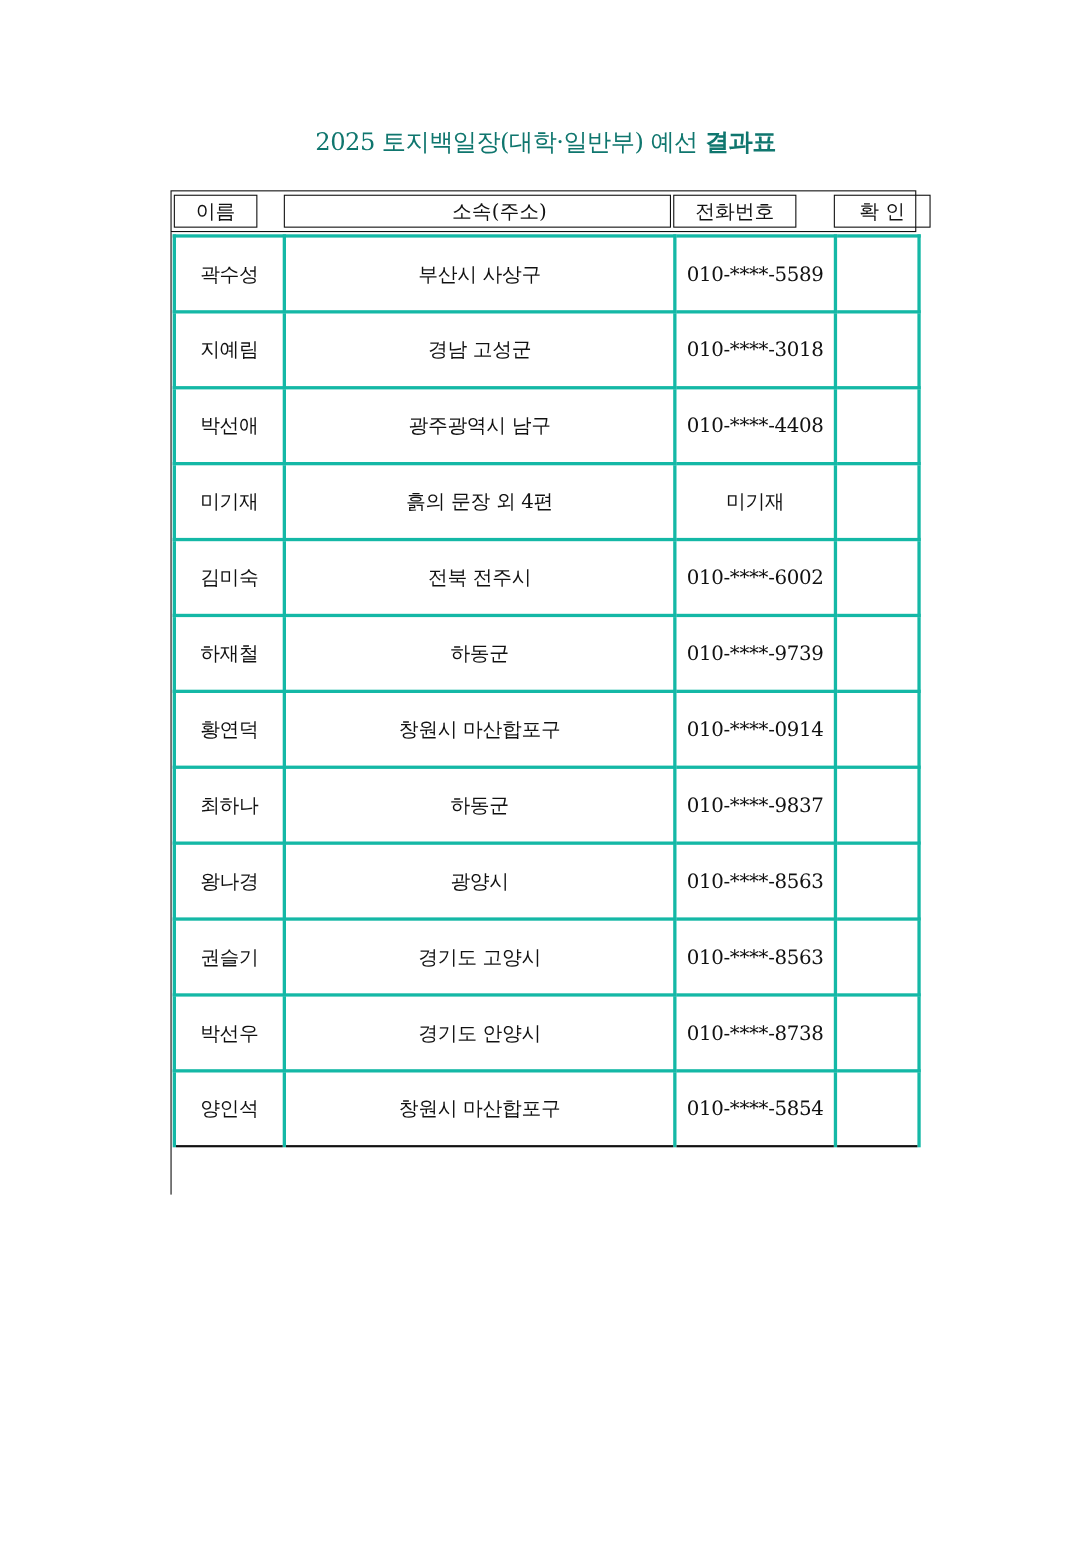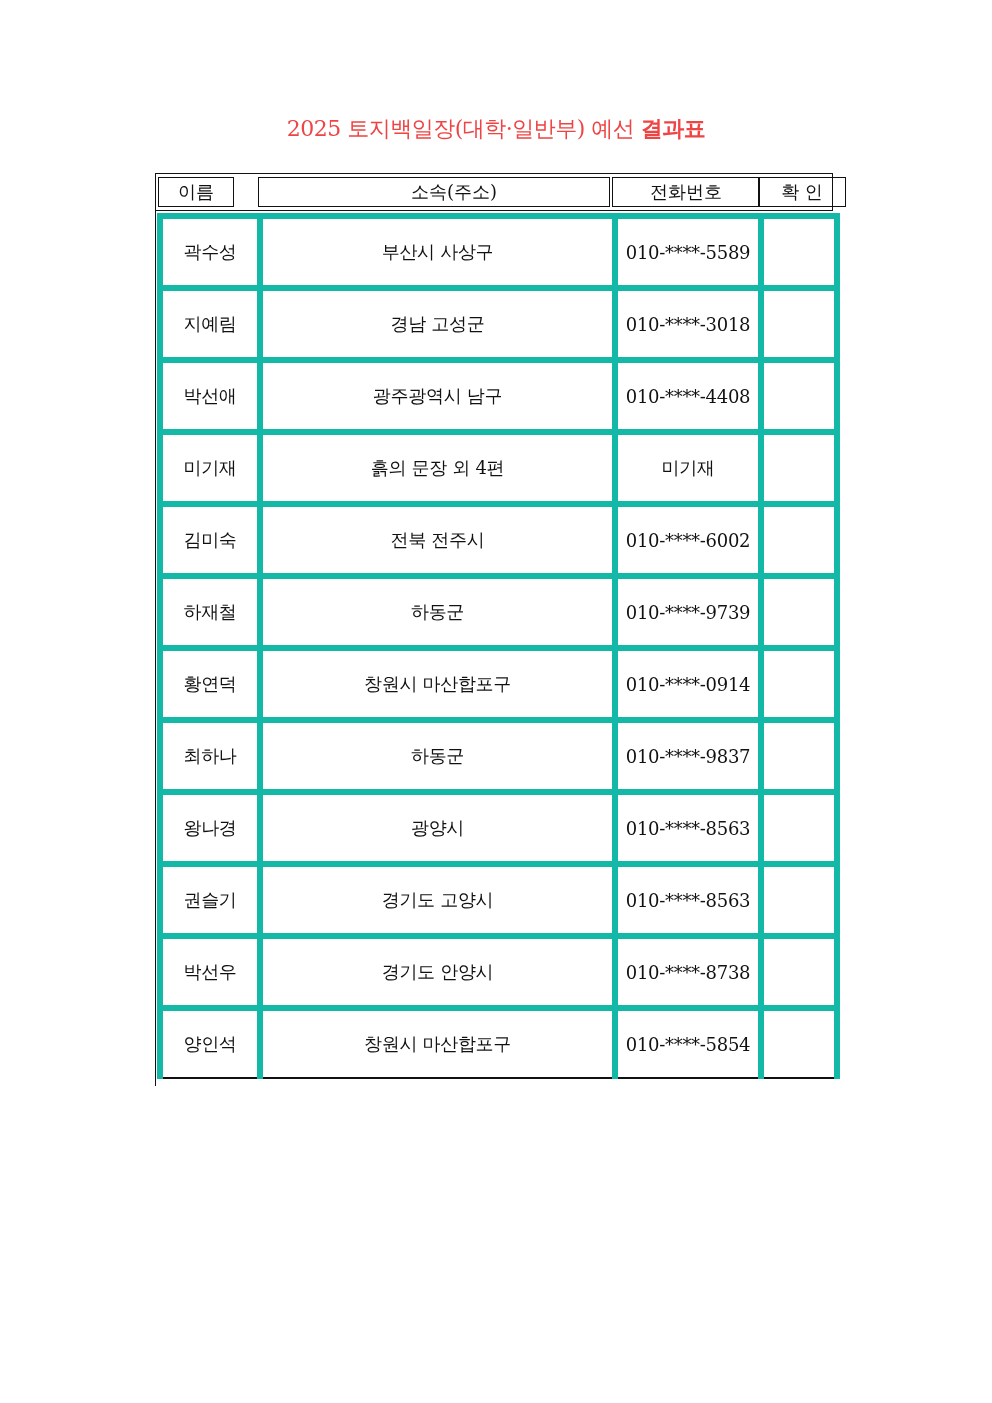"2025 토지백일장(대학·일반부) 예선 결과표" .title { color: #ef4444 -> #0f766e }
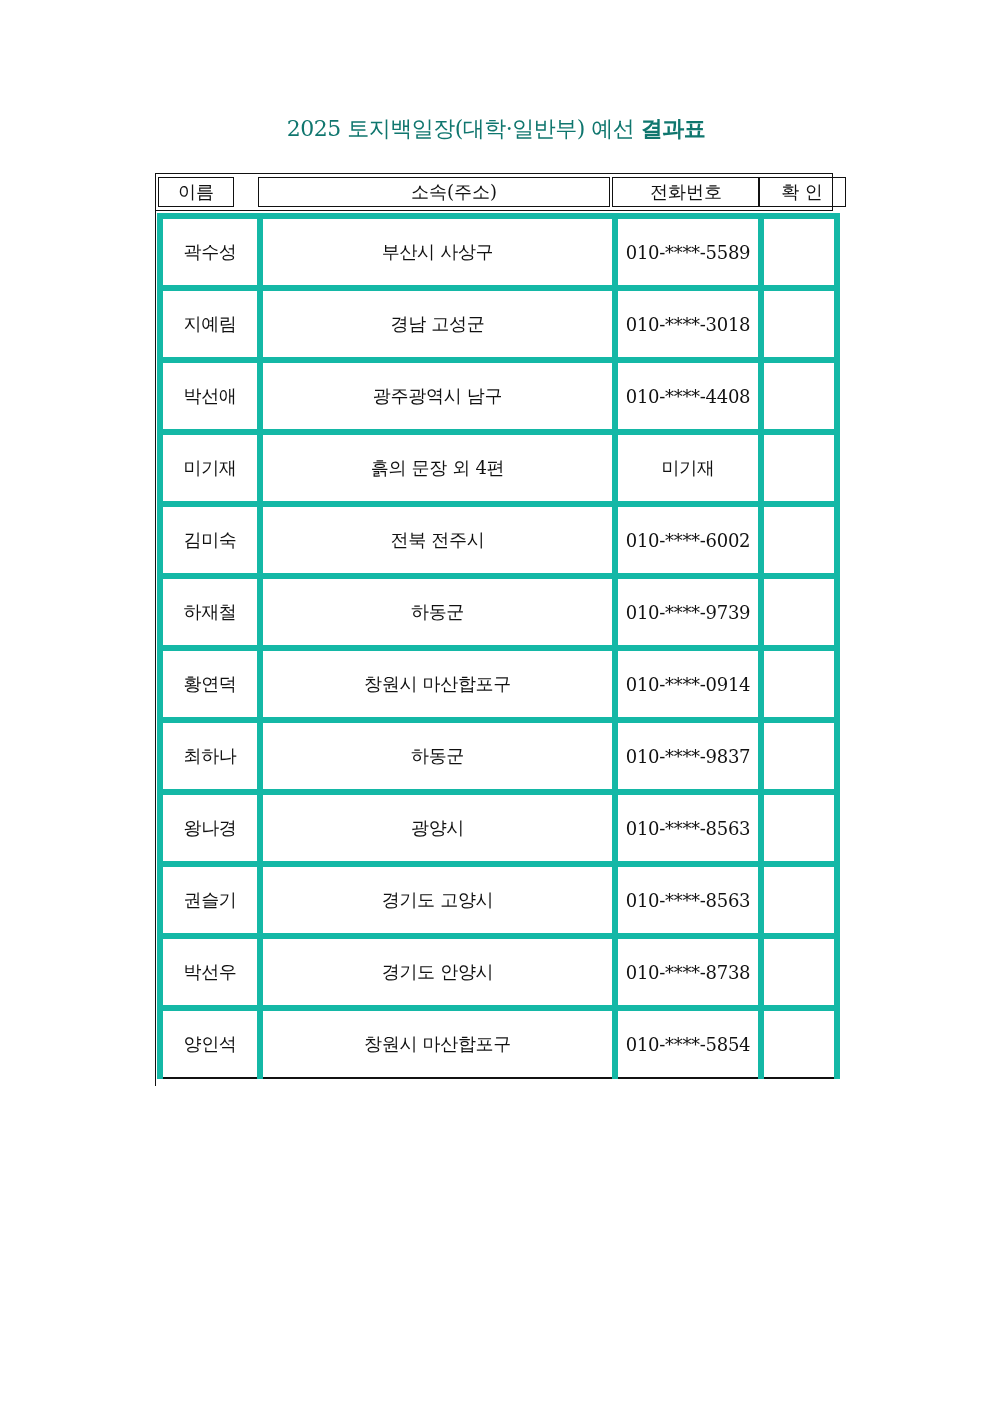"전화번호" div.hcell { width: 148px -> 112px }
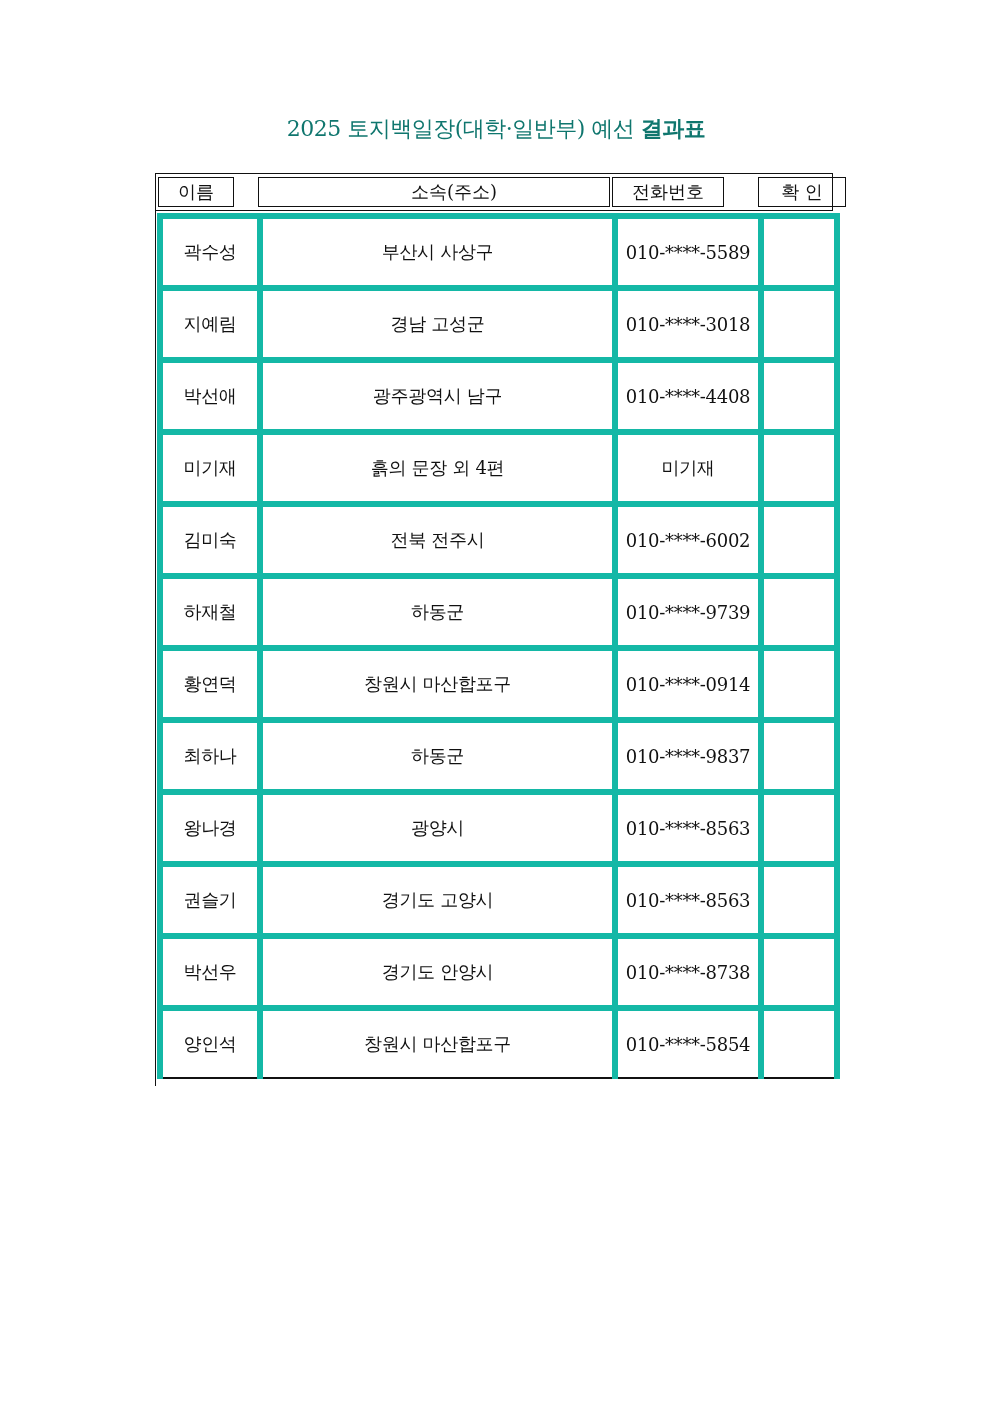"곽수성" .body-table td { border: 6px solid #14b8a6 -> 3px solid #14b8a6 }
